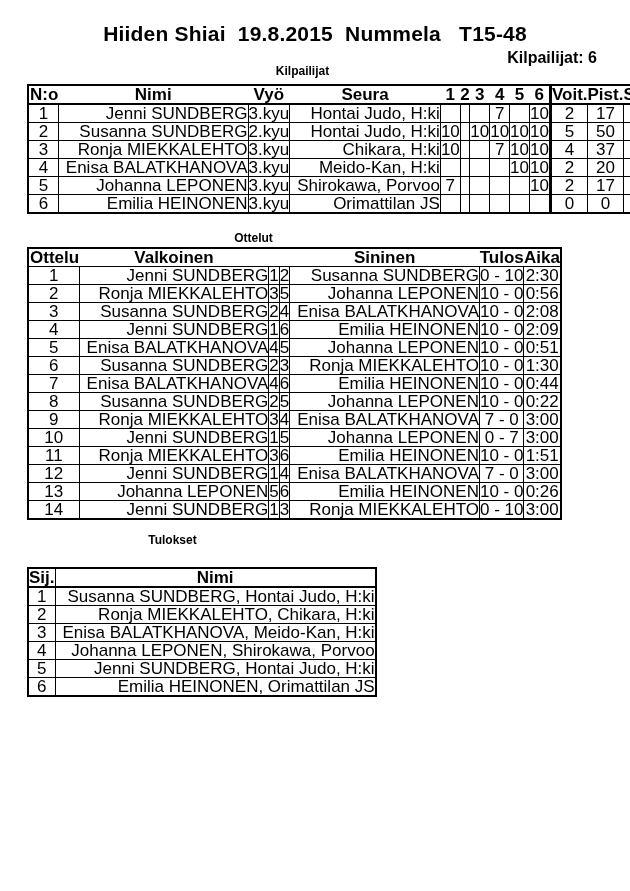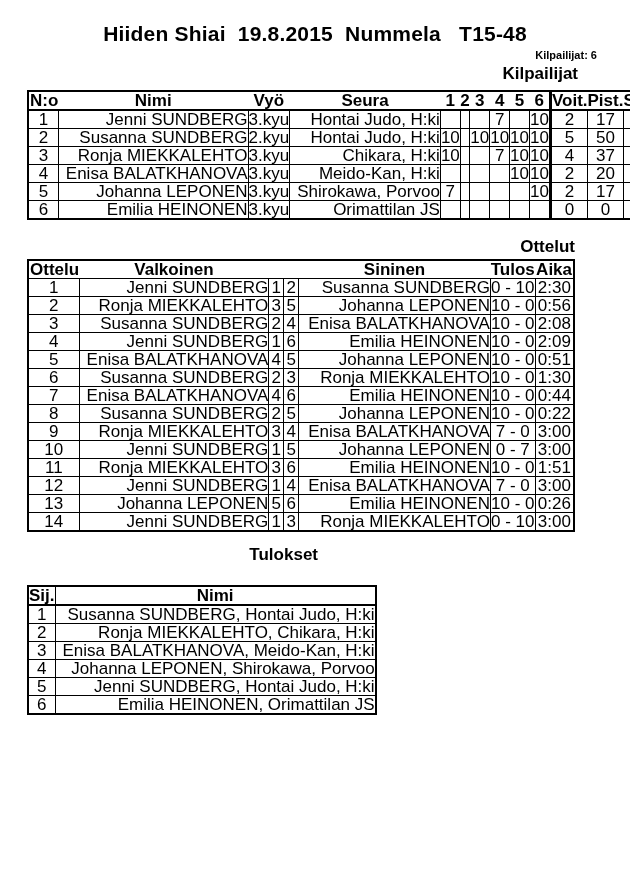"Kilpailijat: 6" .count-label { font-size: 11px -> 16px }
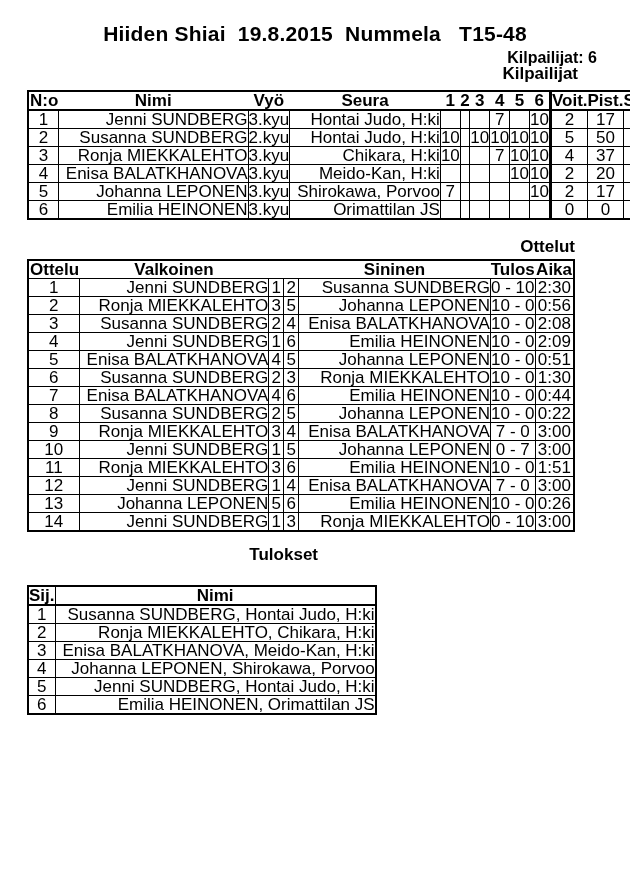"Kilpailijat" .section-title { font-size: 17px -> 12px; text-align: right -> center }
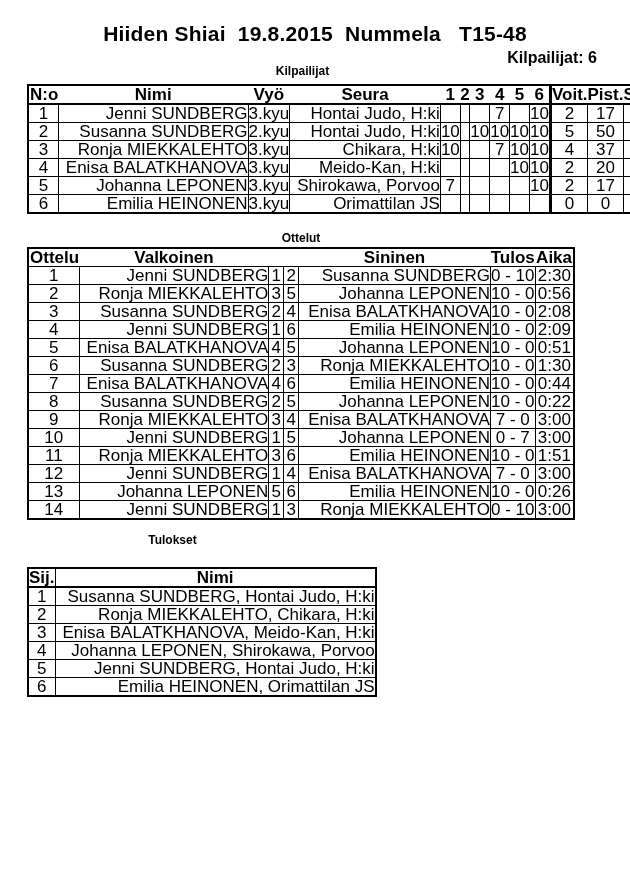"Ottelut" .sec-ottelut { width: 548px -> 453px }
